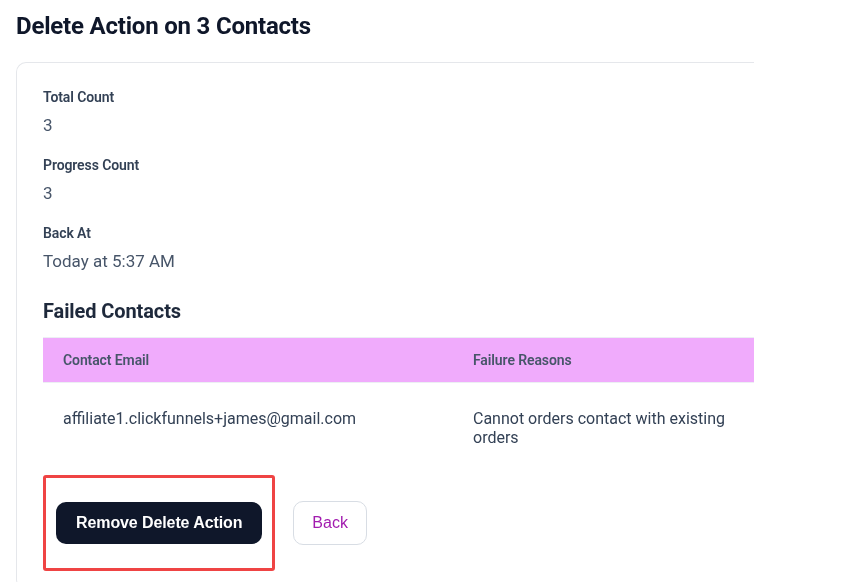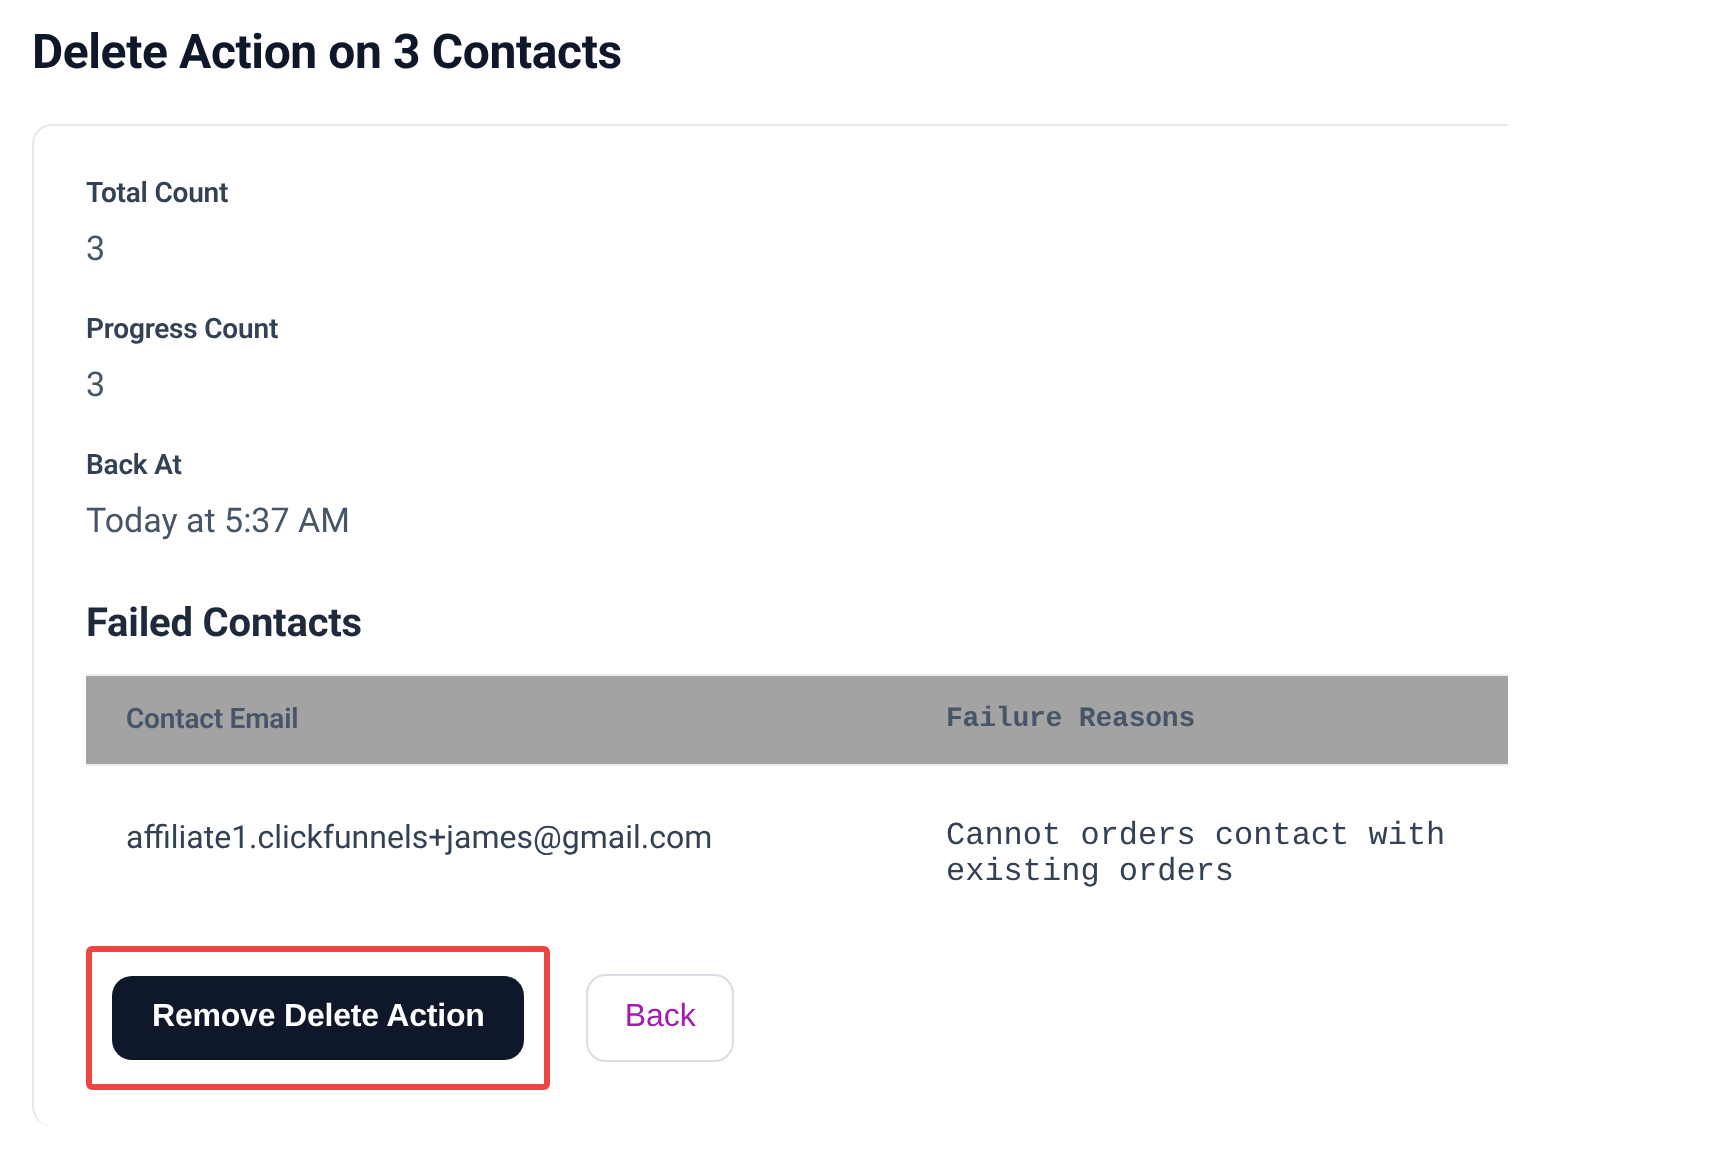"Contact Email" .table-head { background: #a3a3a3 -> #f0abfc }
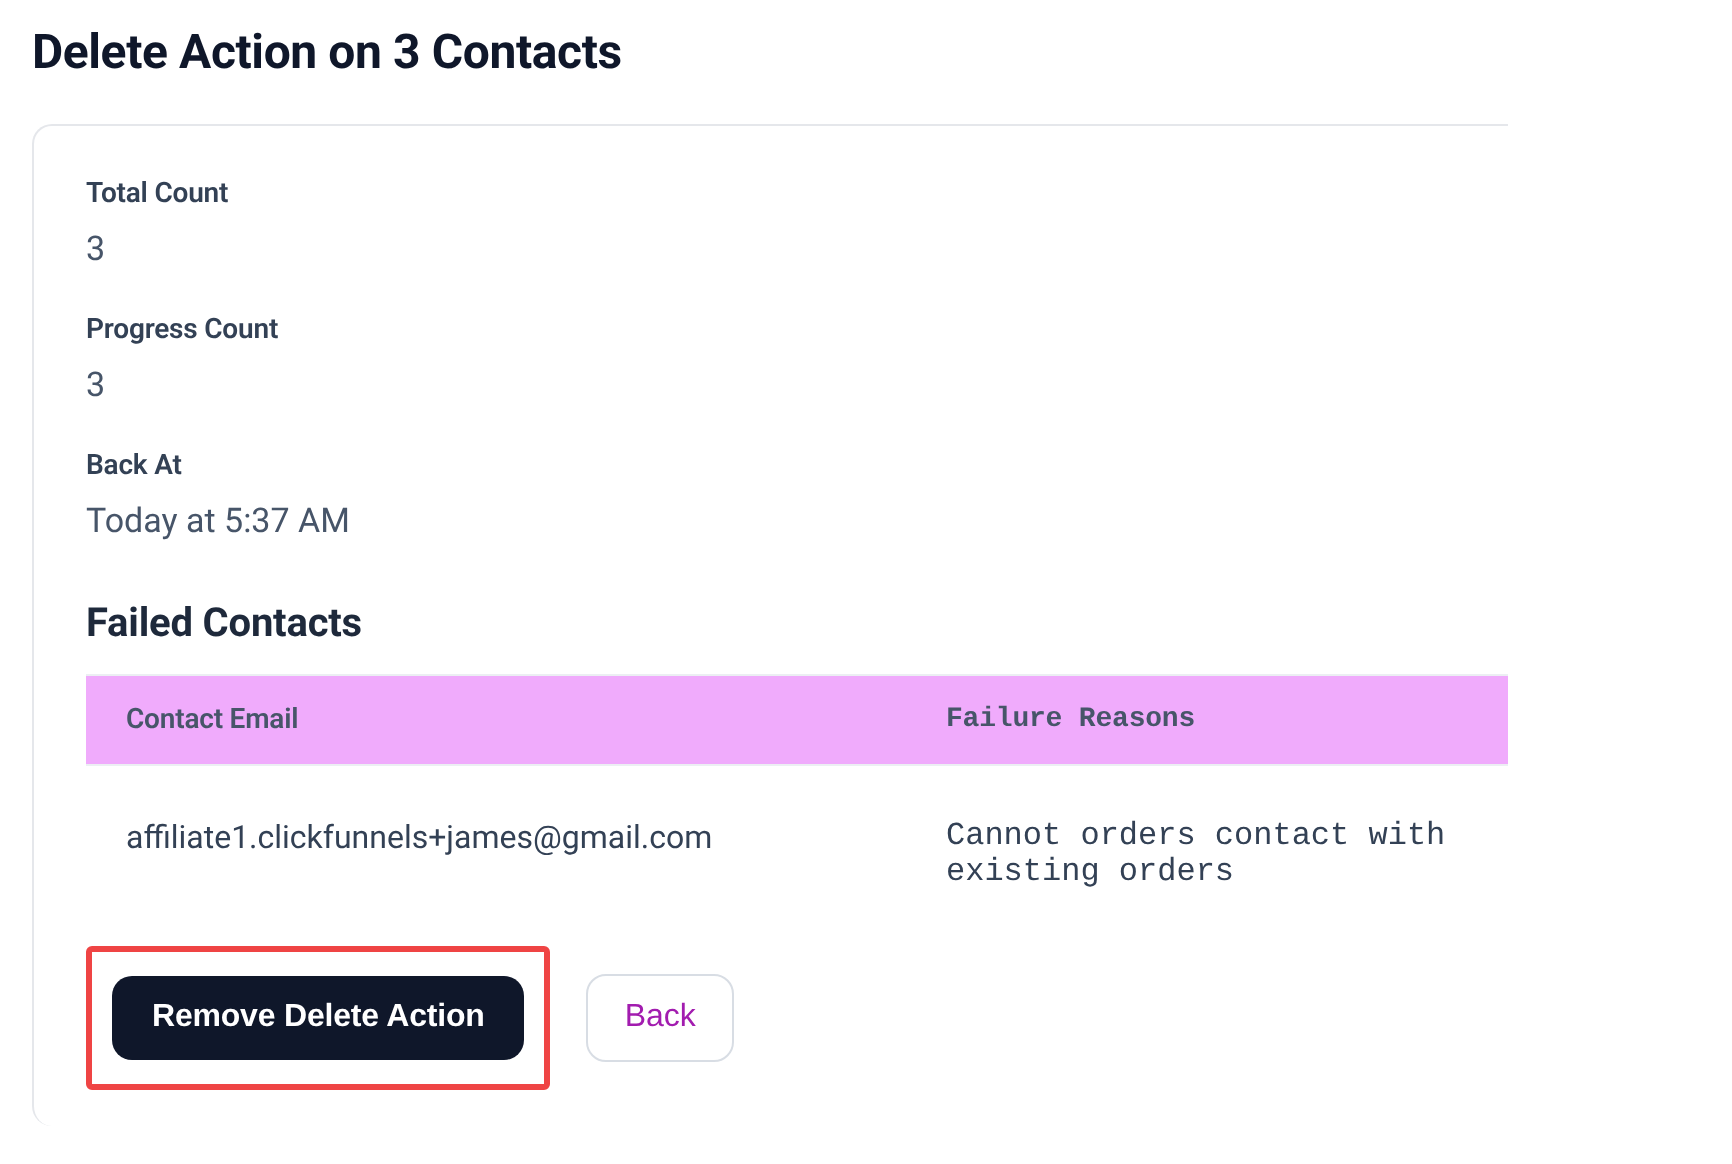"Failure Reasons" .col-reason { font-family: Liberation Mono, monospace -> none }
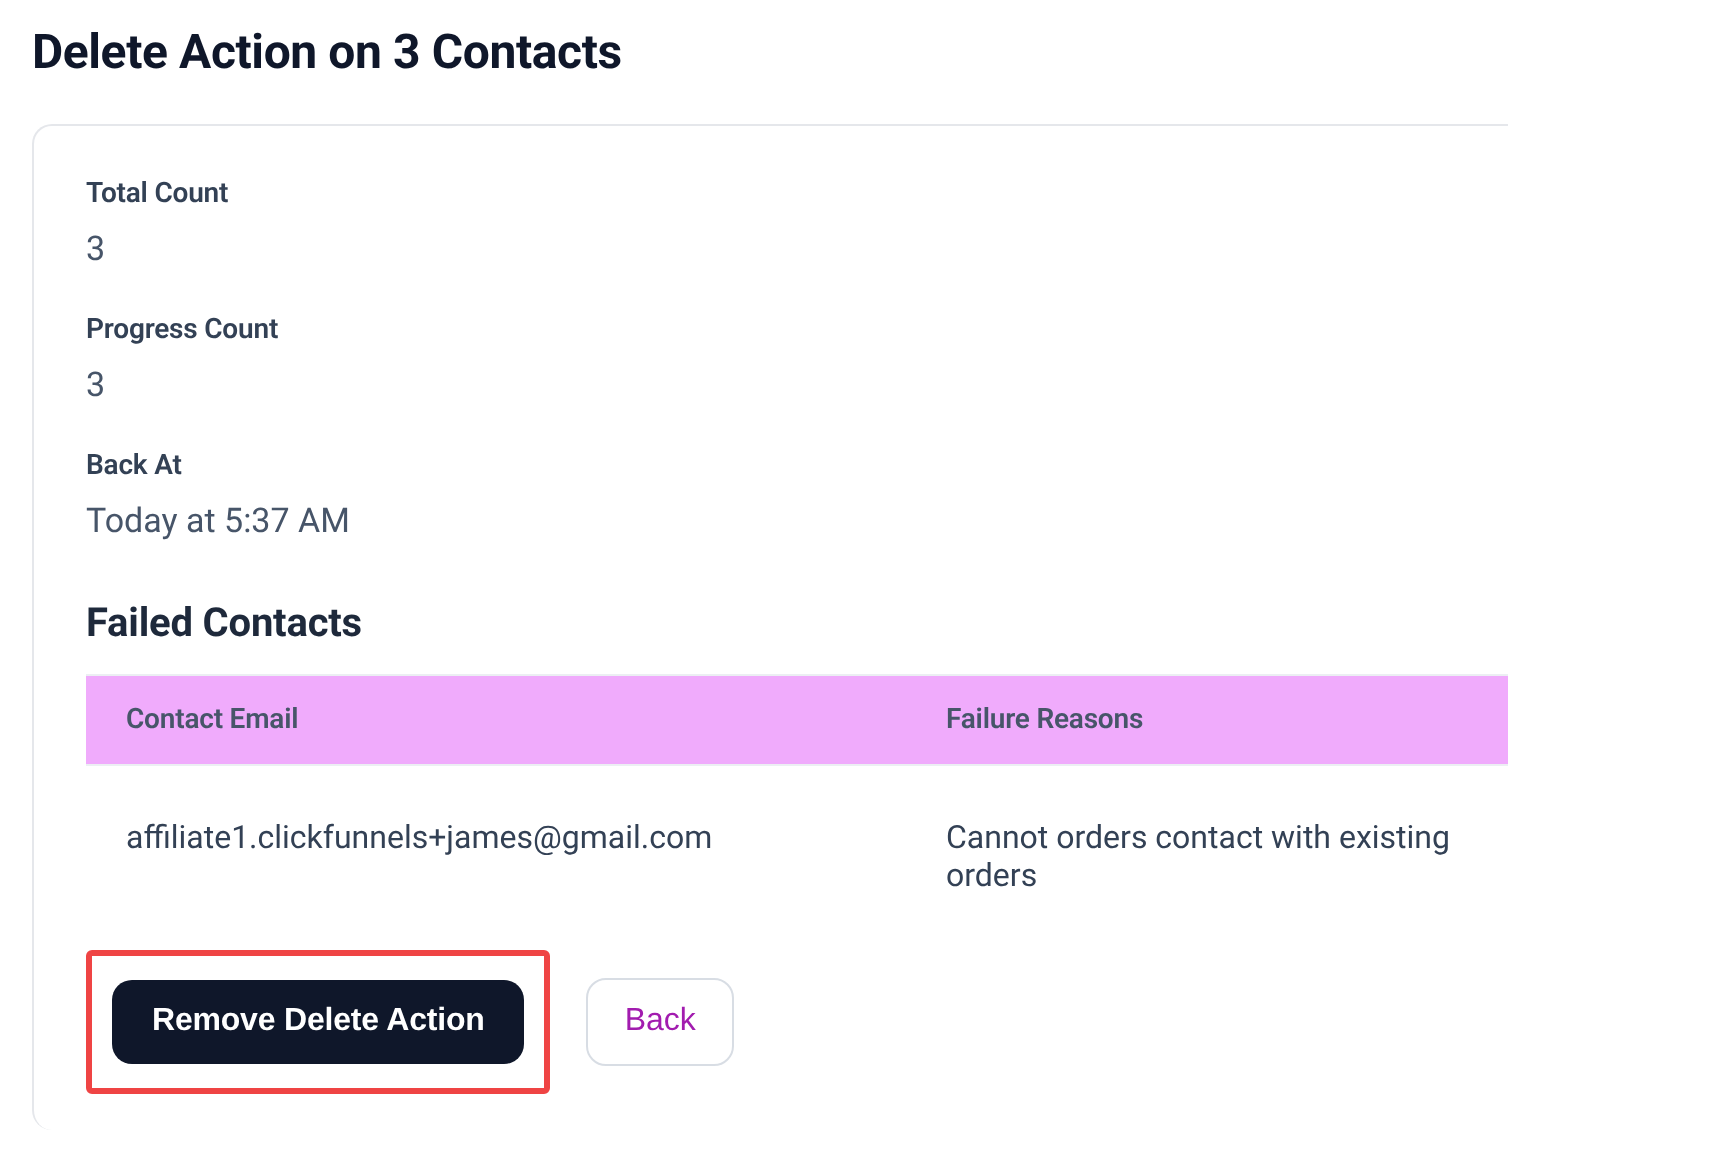"Remove Delete Action" .highlight-box { padding: 12px 10px -> 24px 10px }
